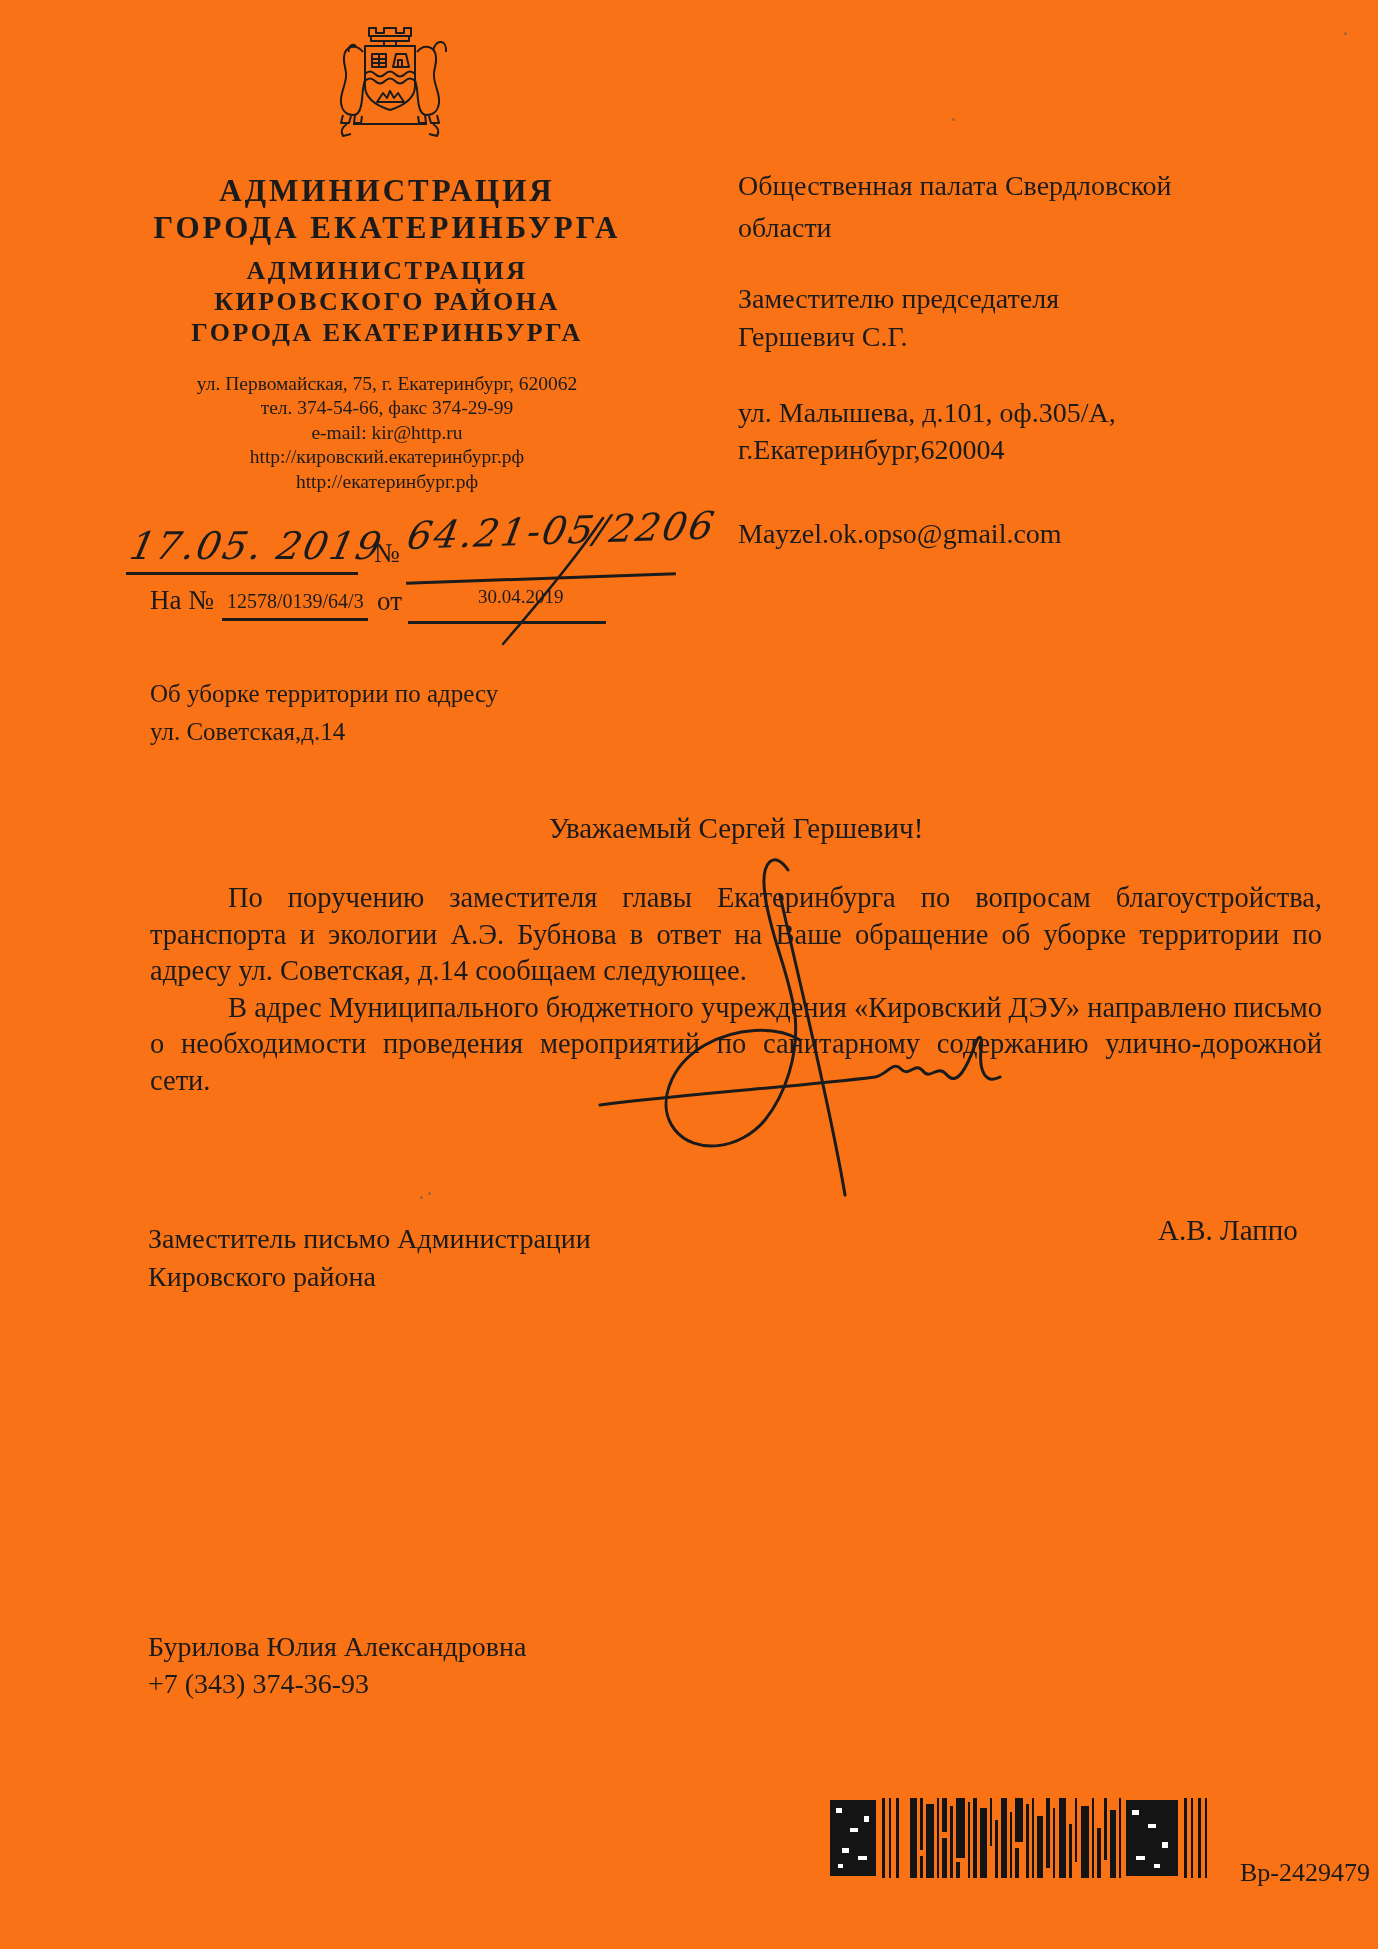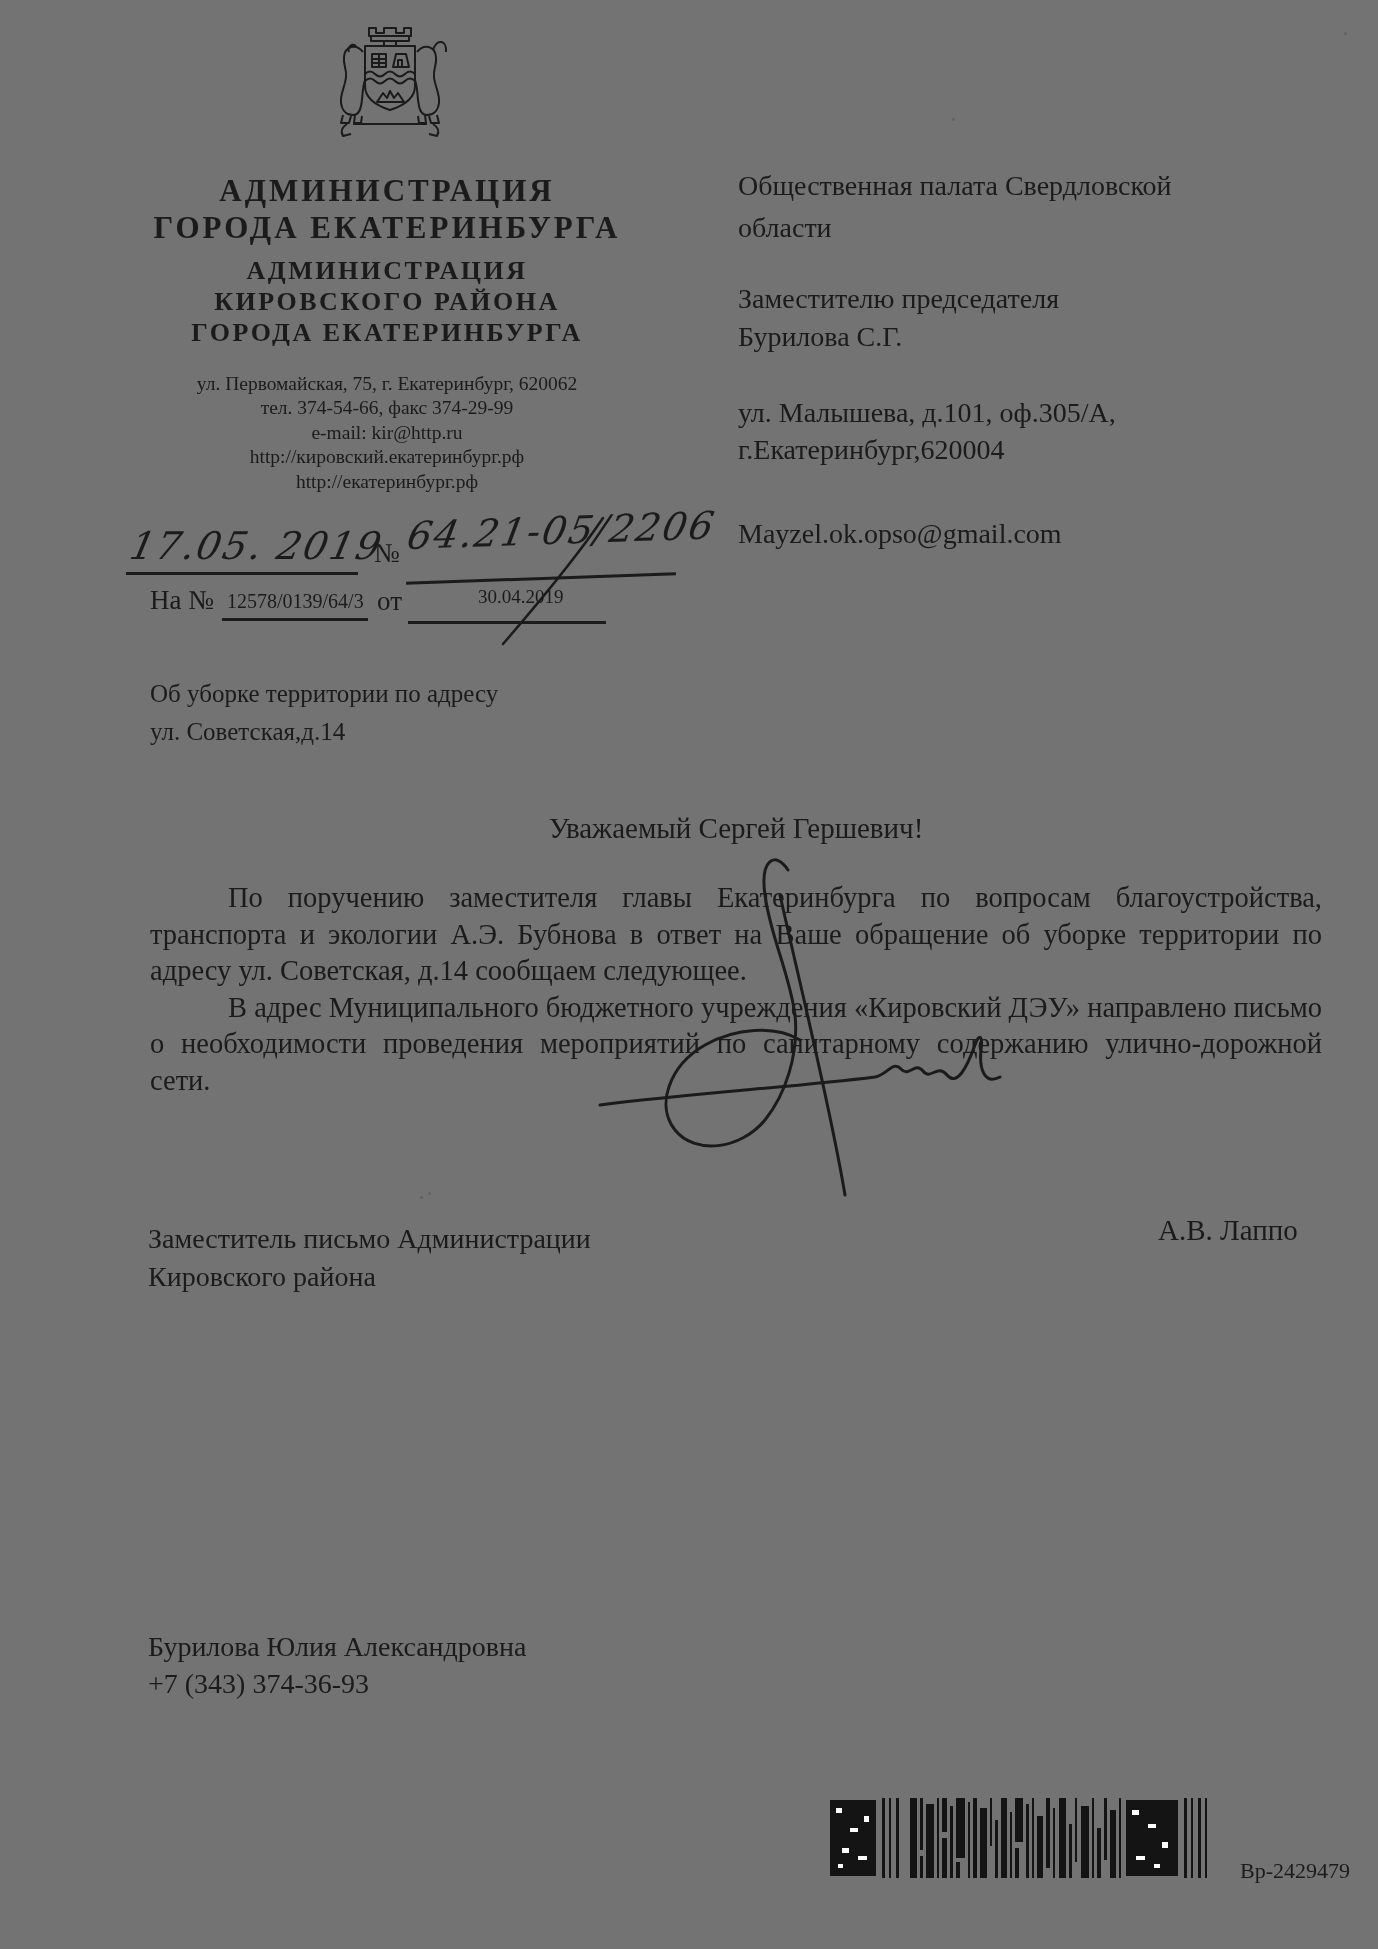"АДМИНИСТРАЦИЯ" .page { background: #737373 -> #f97316 }
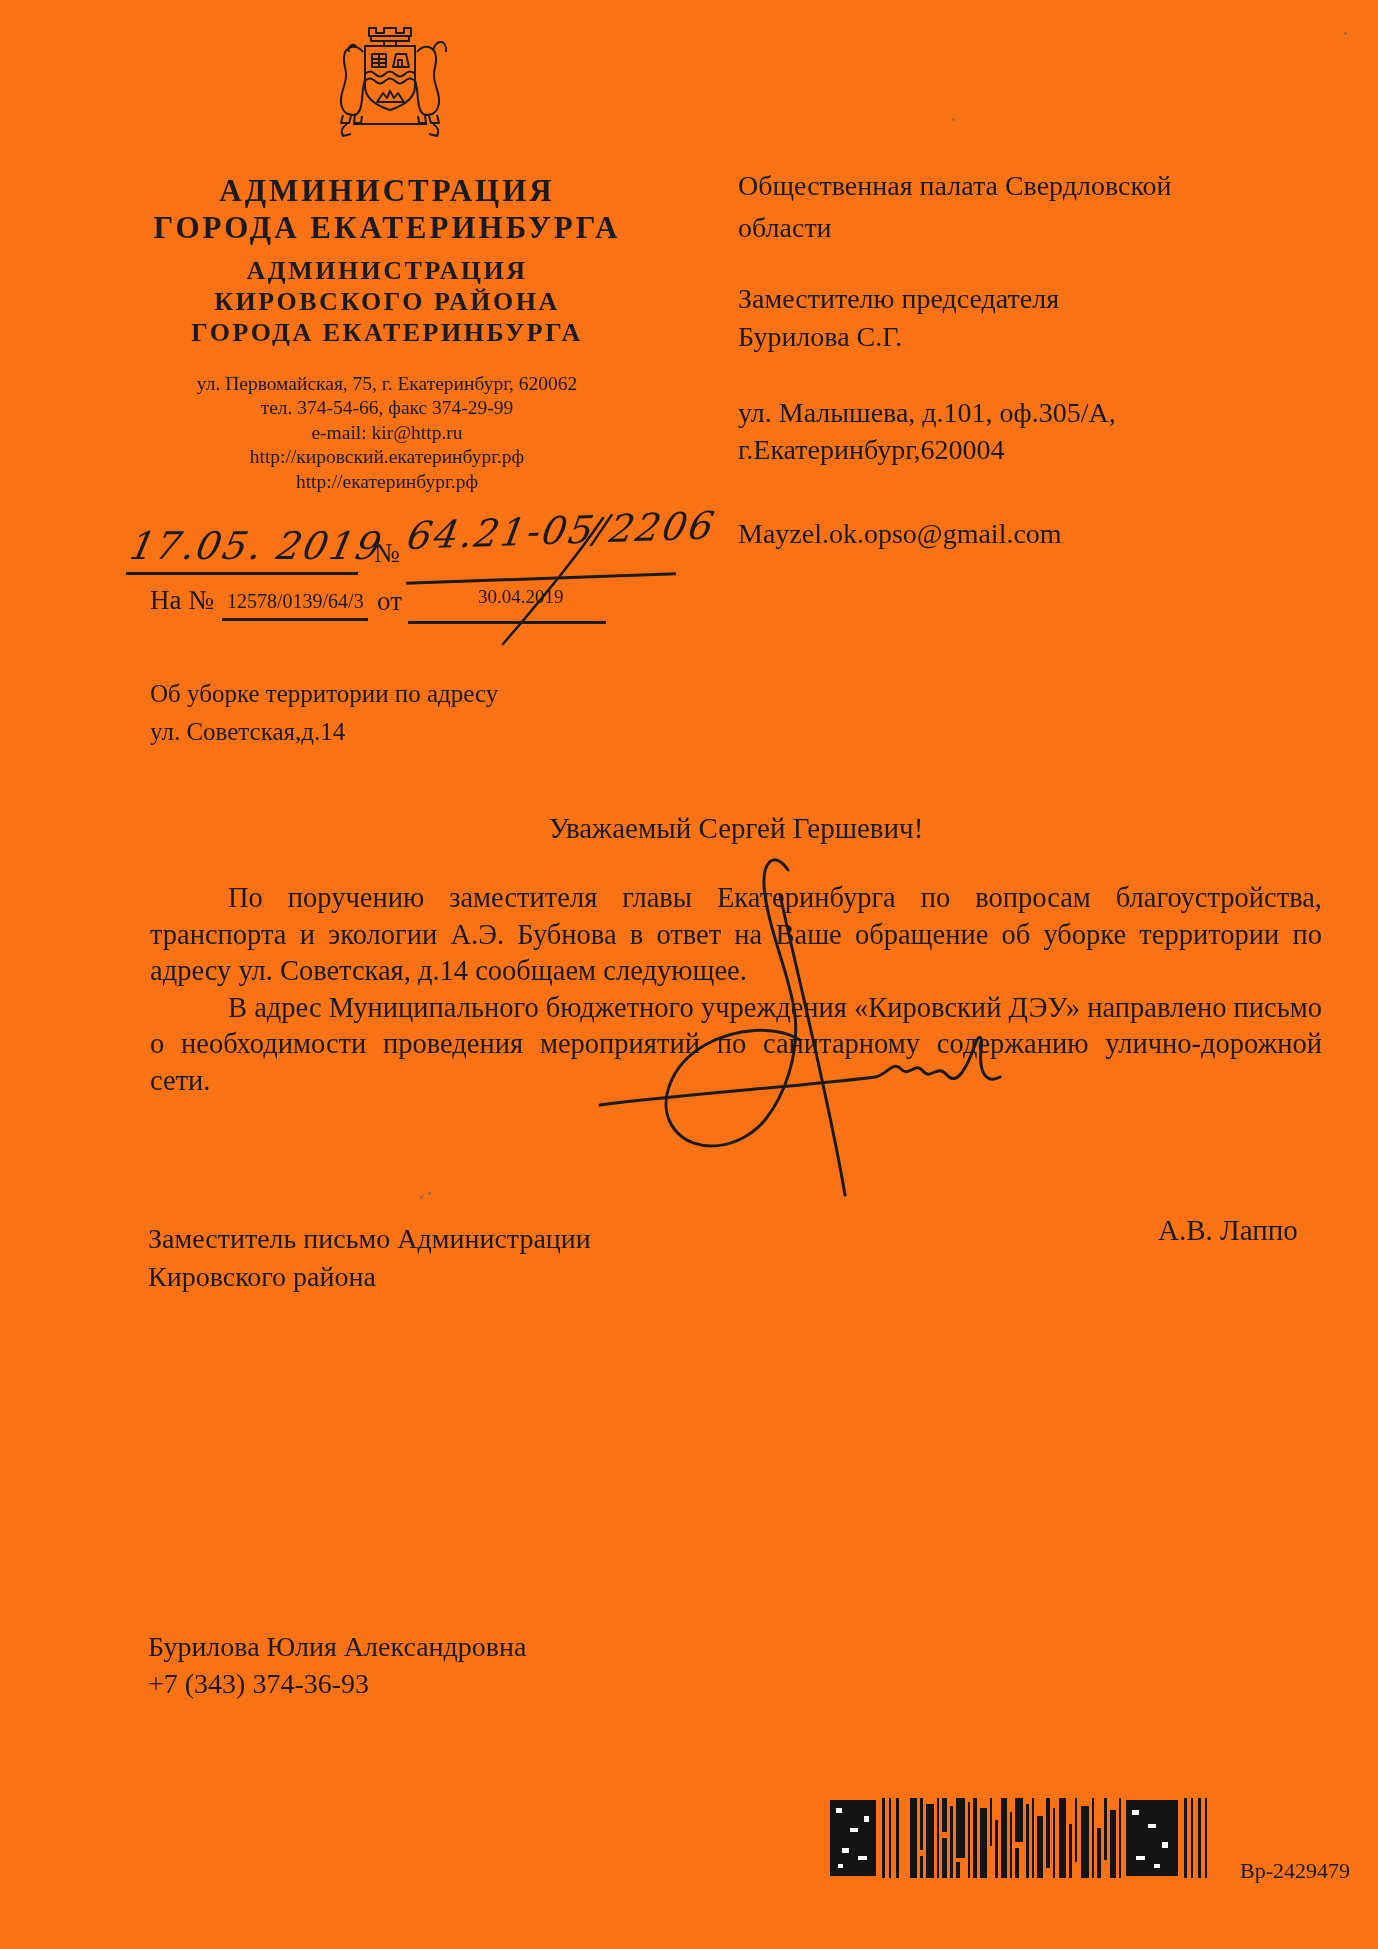"Бурилова С.Г." div { text: Бурилова -> Гершевич }
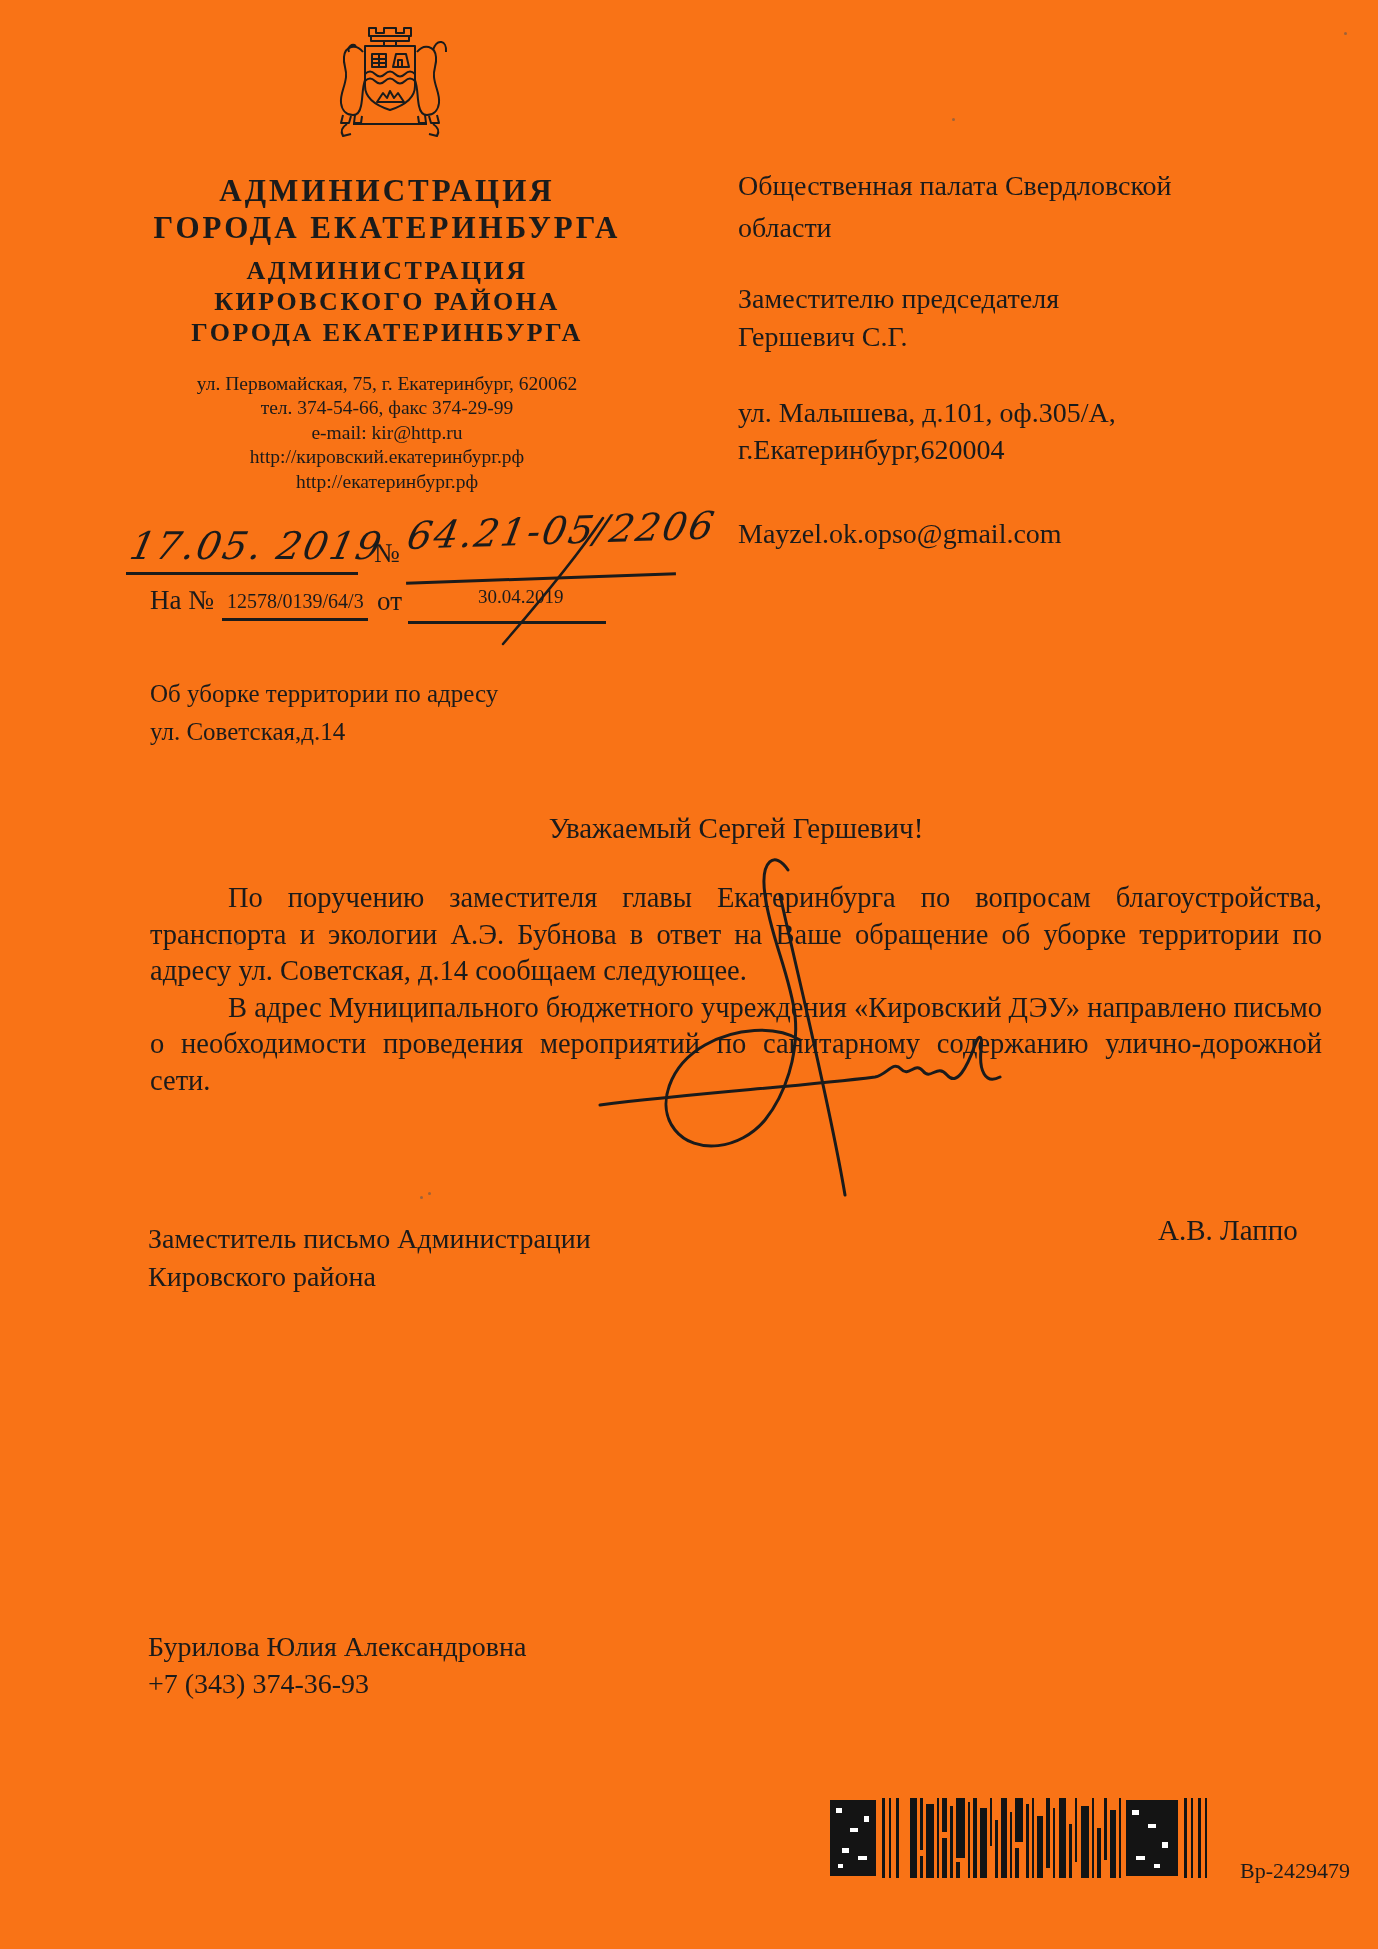"Вр-2429479" .barcode-label { font-size: 22px -> 26px }
